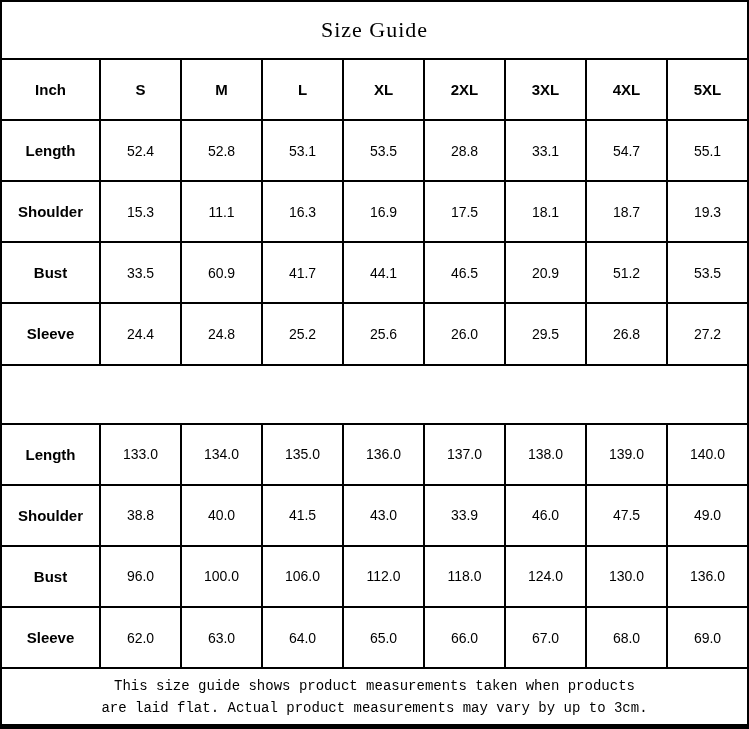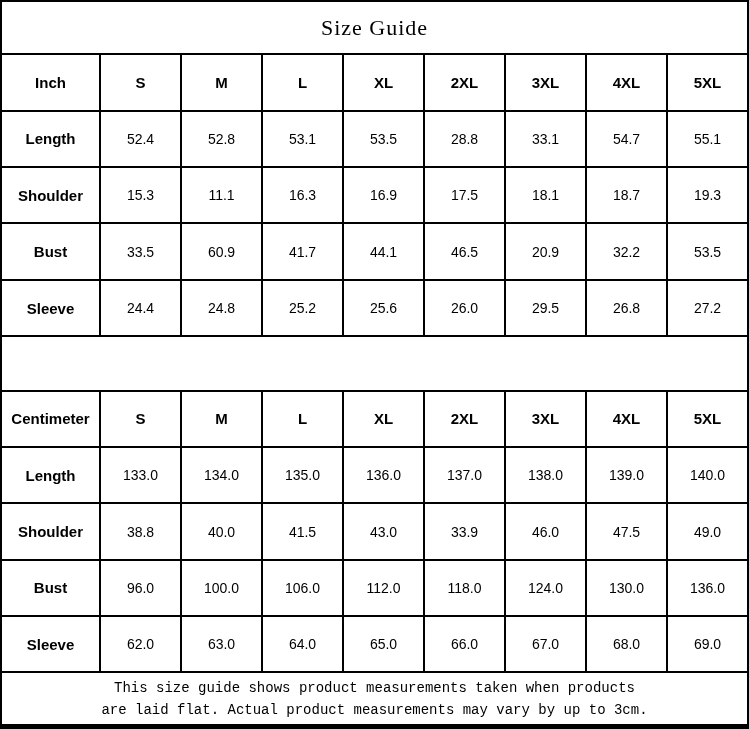"32.2" td.val { text: 32.2 -> 51.2 }
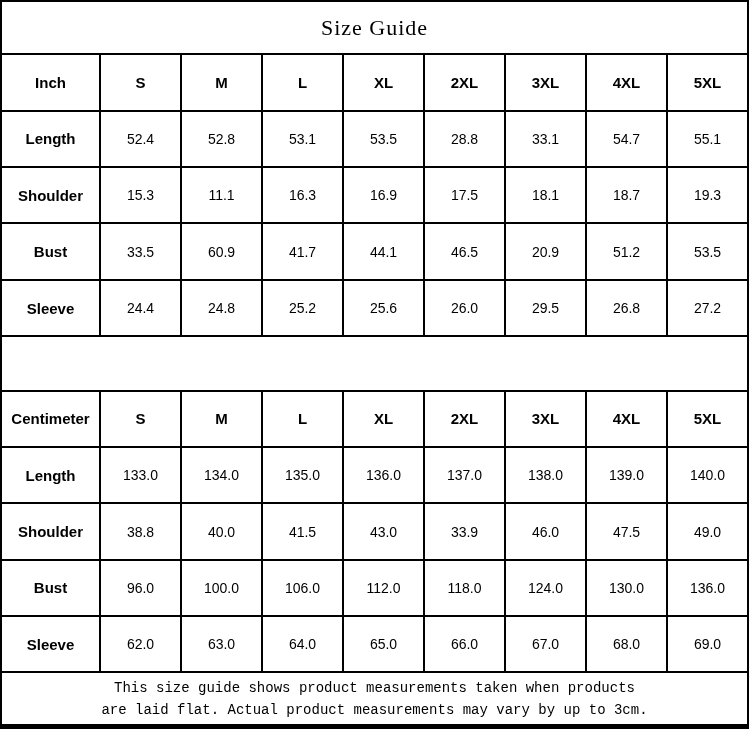"Centimeter" tr.data-row { html: <tr> <td>Centimeter</td> <td>S</td> <td>M</td> <td>L</td> <td>XL</td> <td>2XL</td> <td>3XL</td> <td>4XL</td> <td>5XL</td> </tr> -> none }
